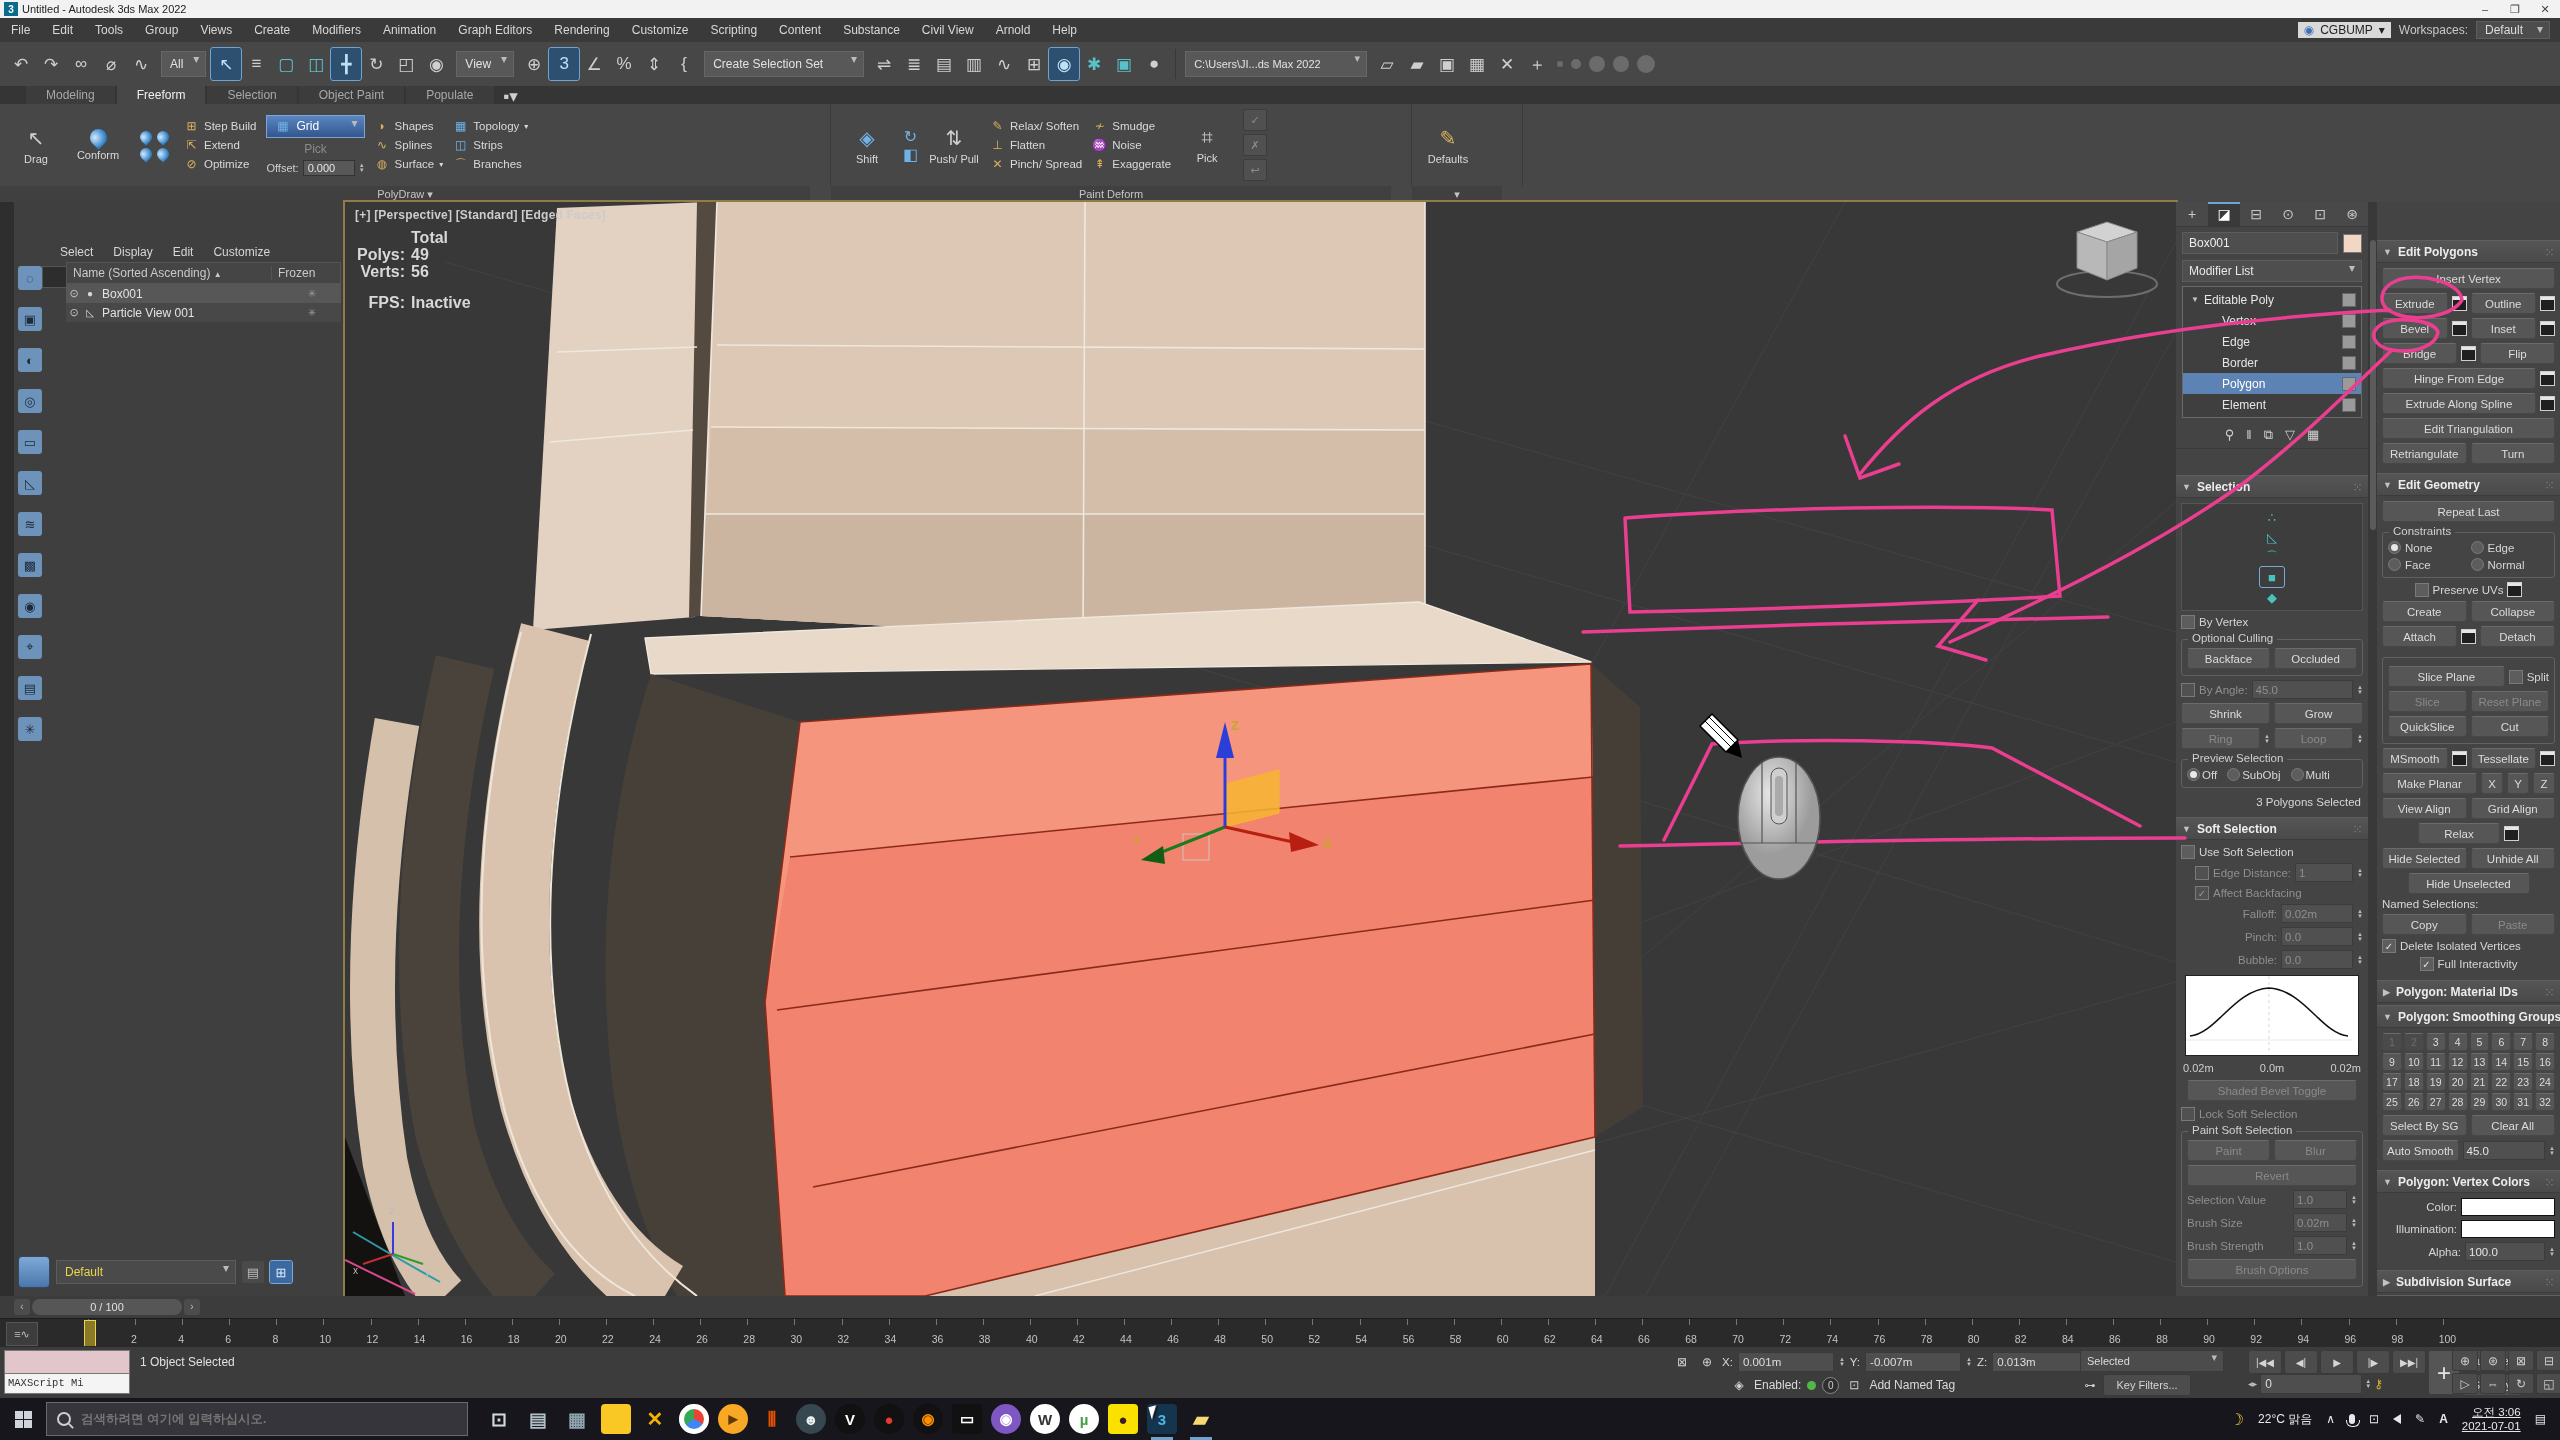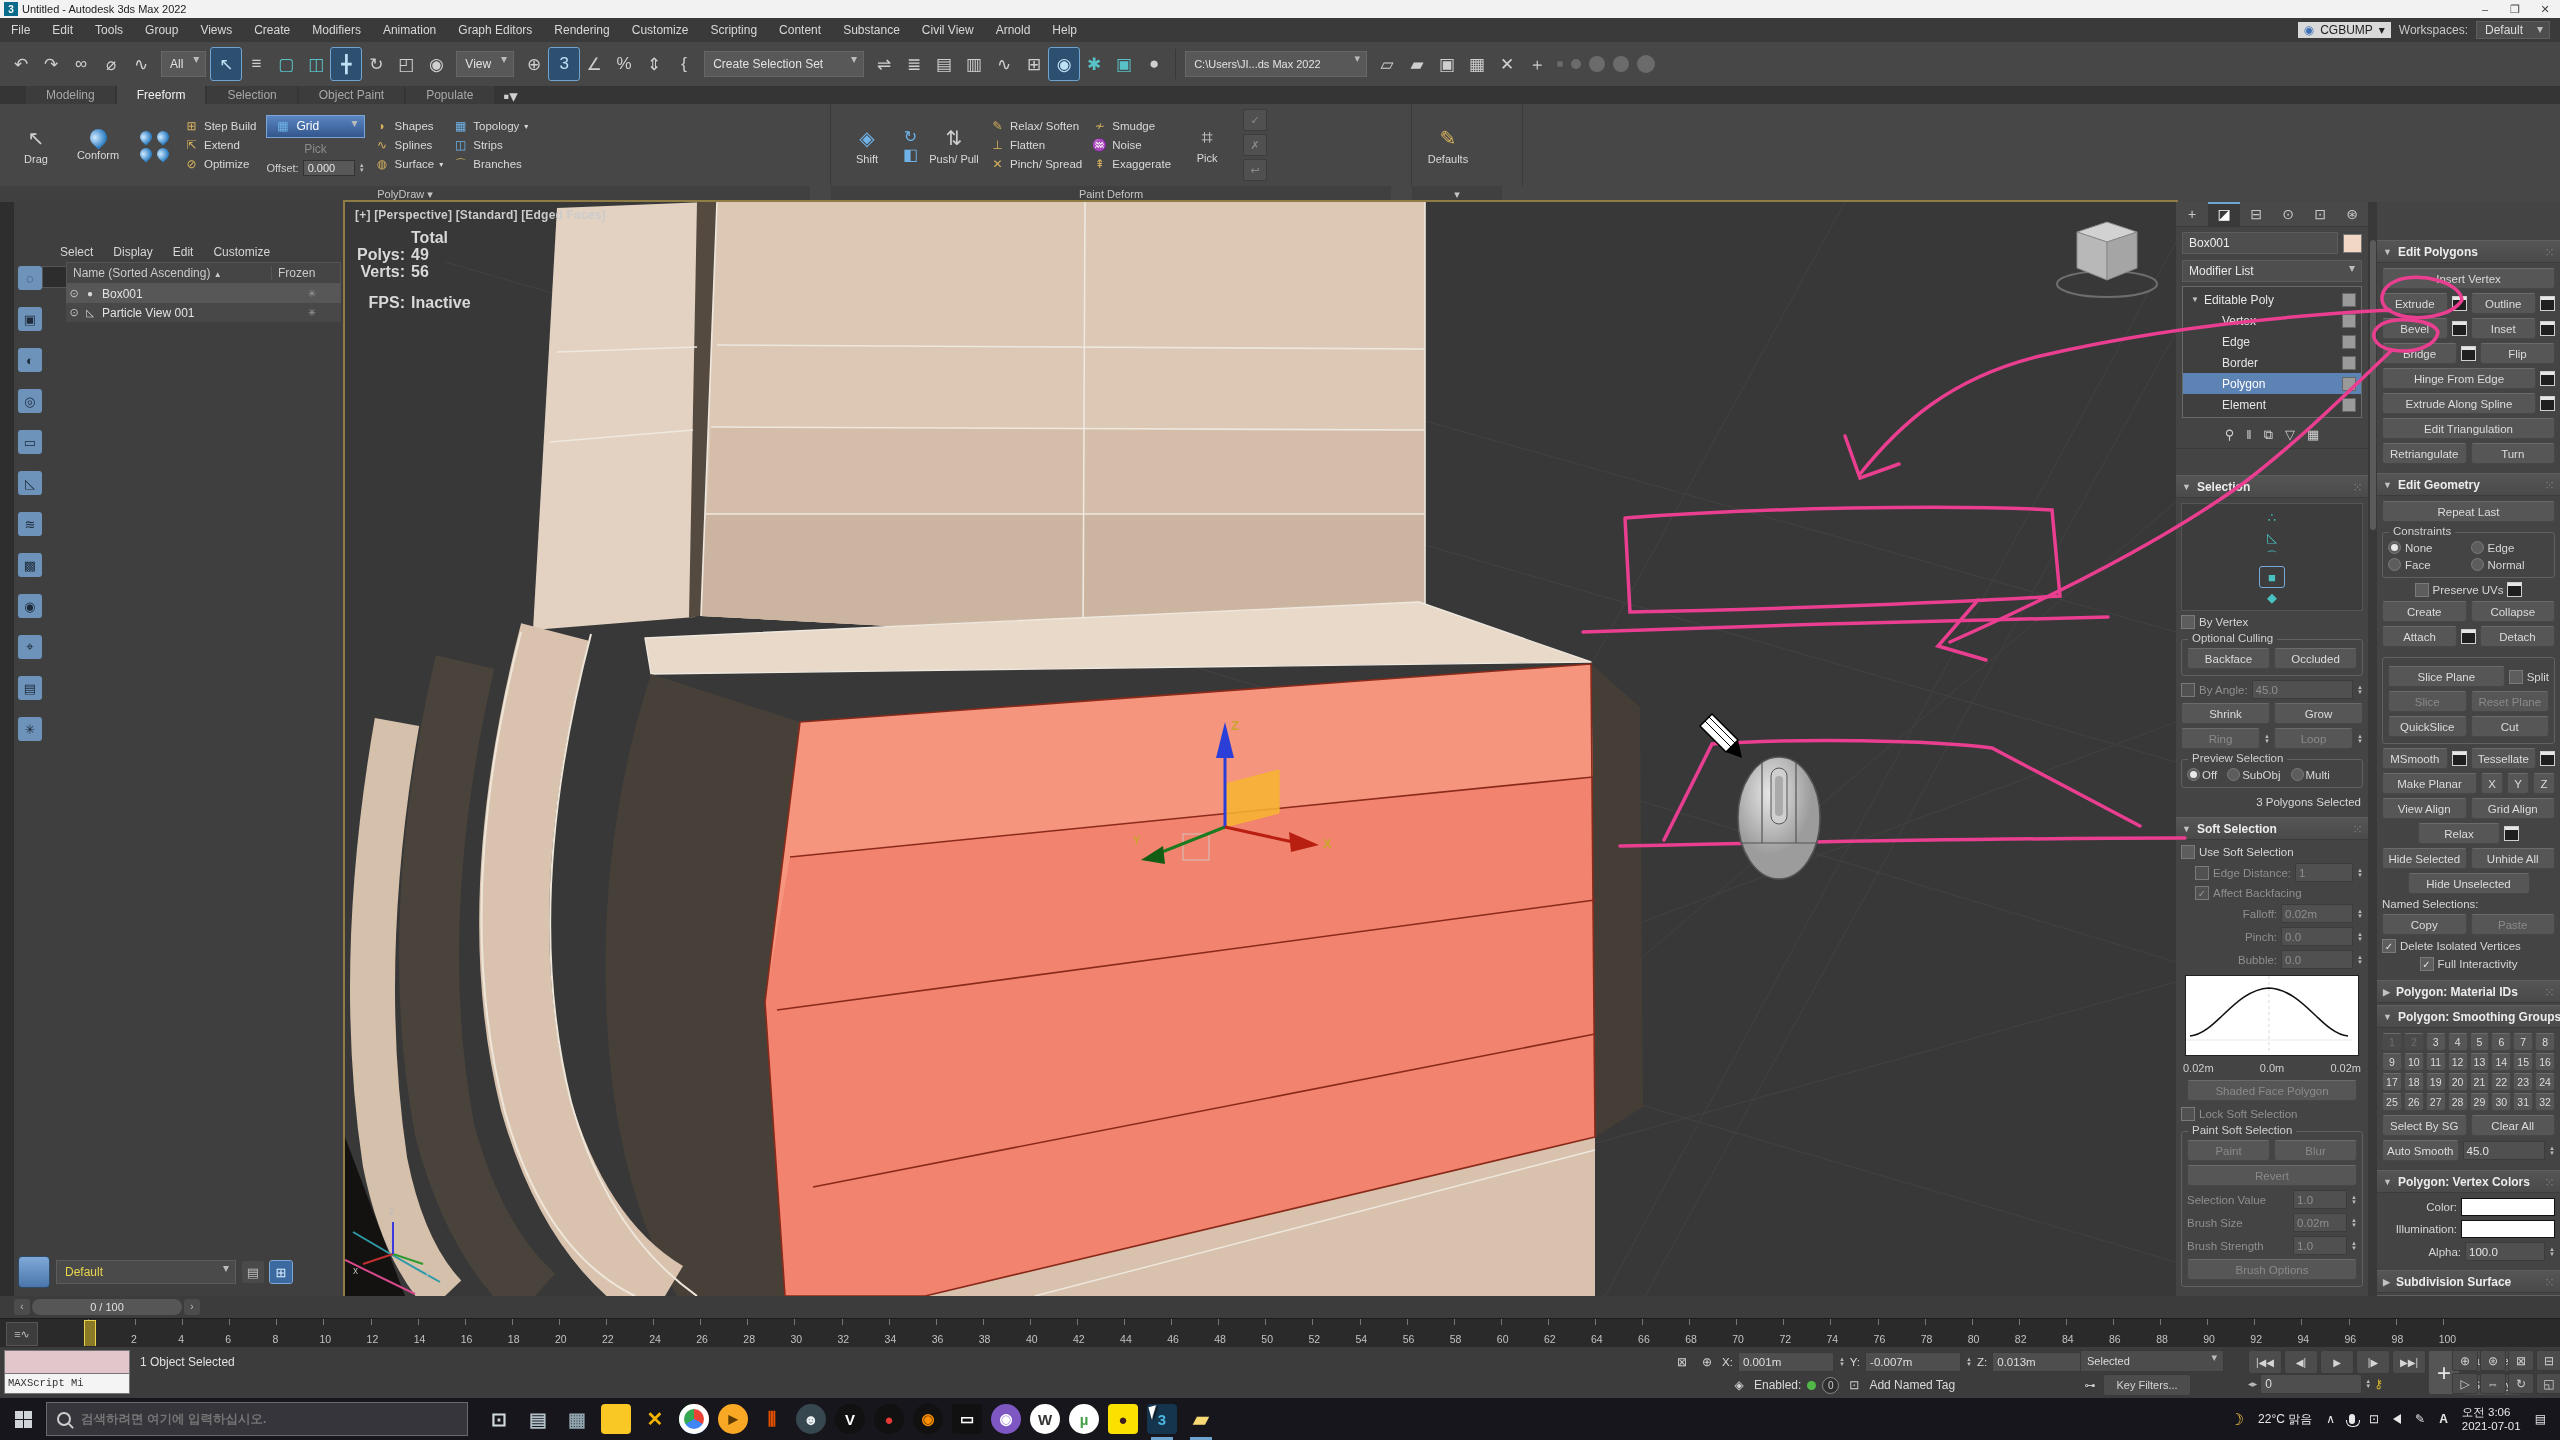"Shaded Face Polygon" span.btn { text: Face Polygon -> Bevel Toggle }
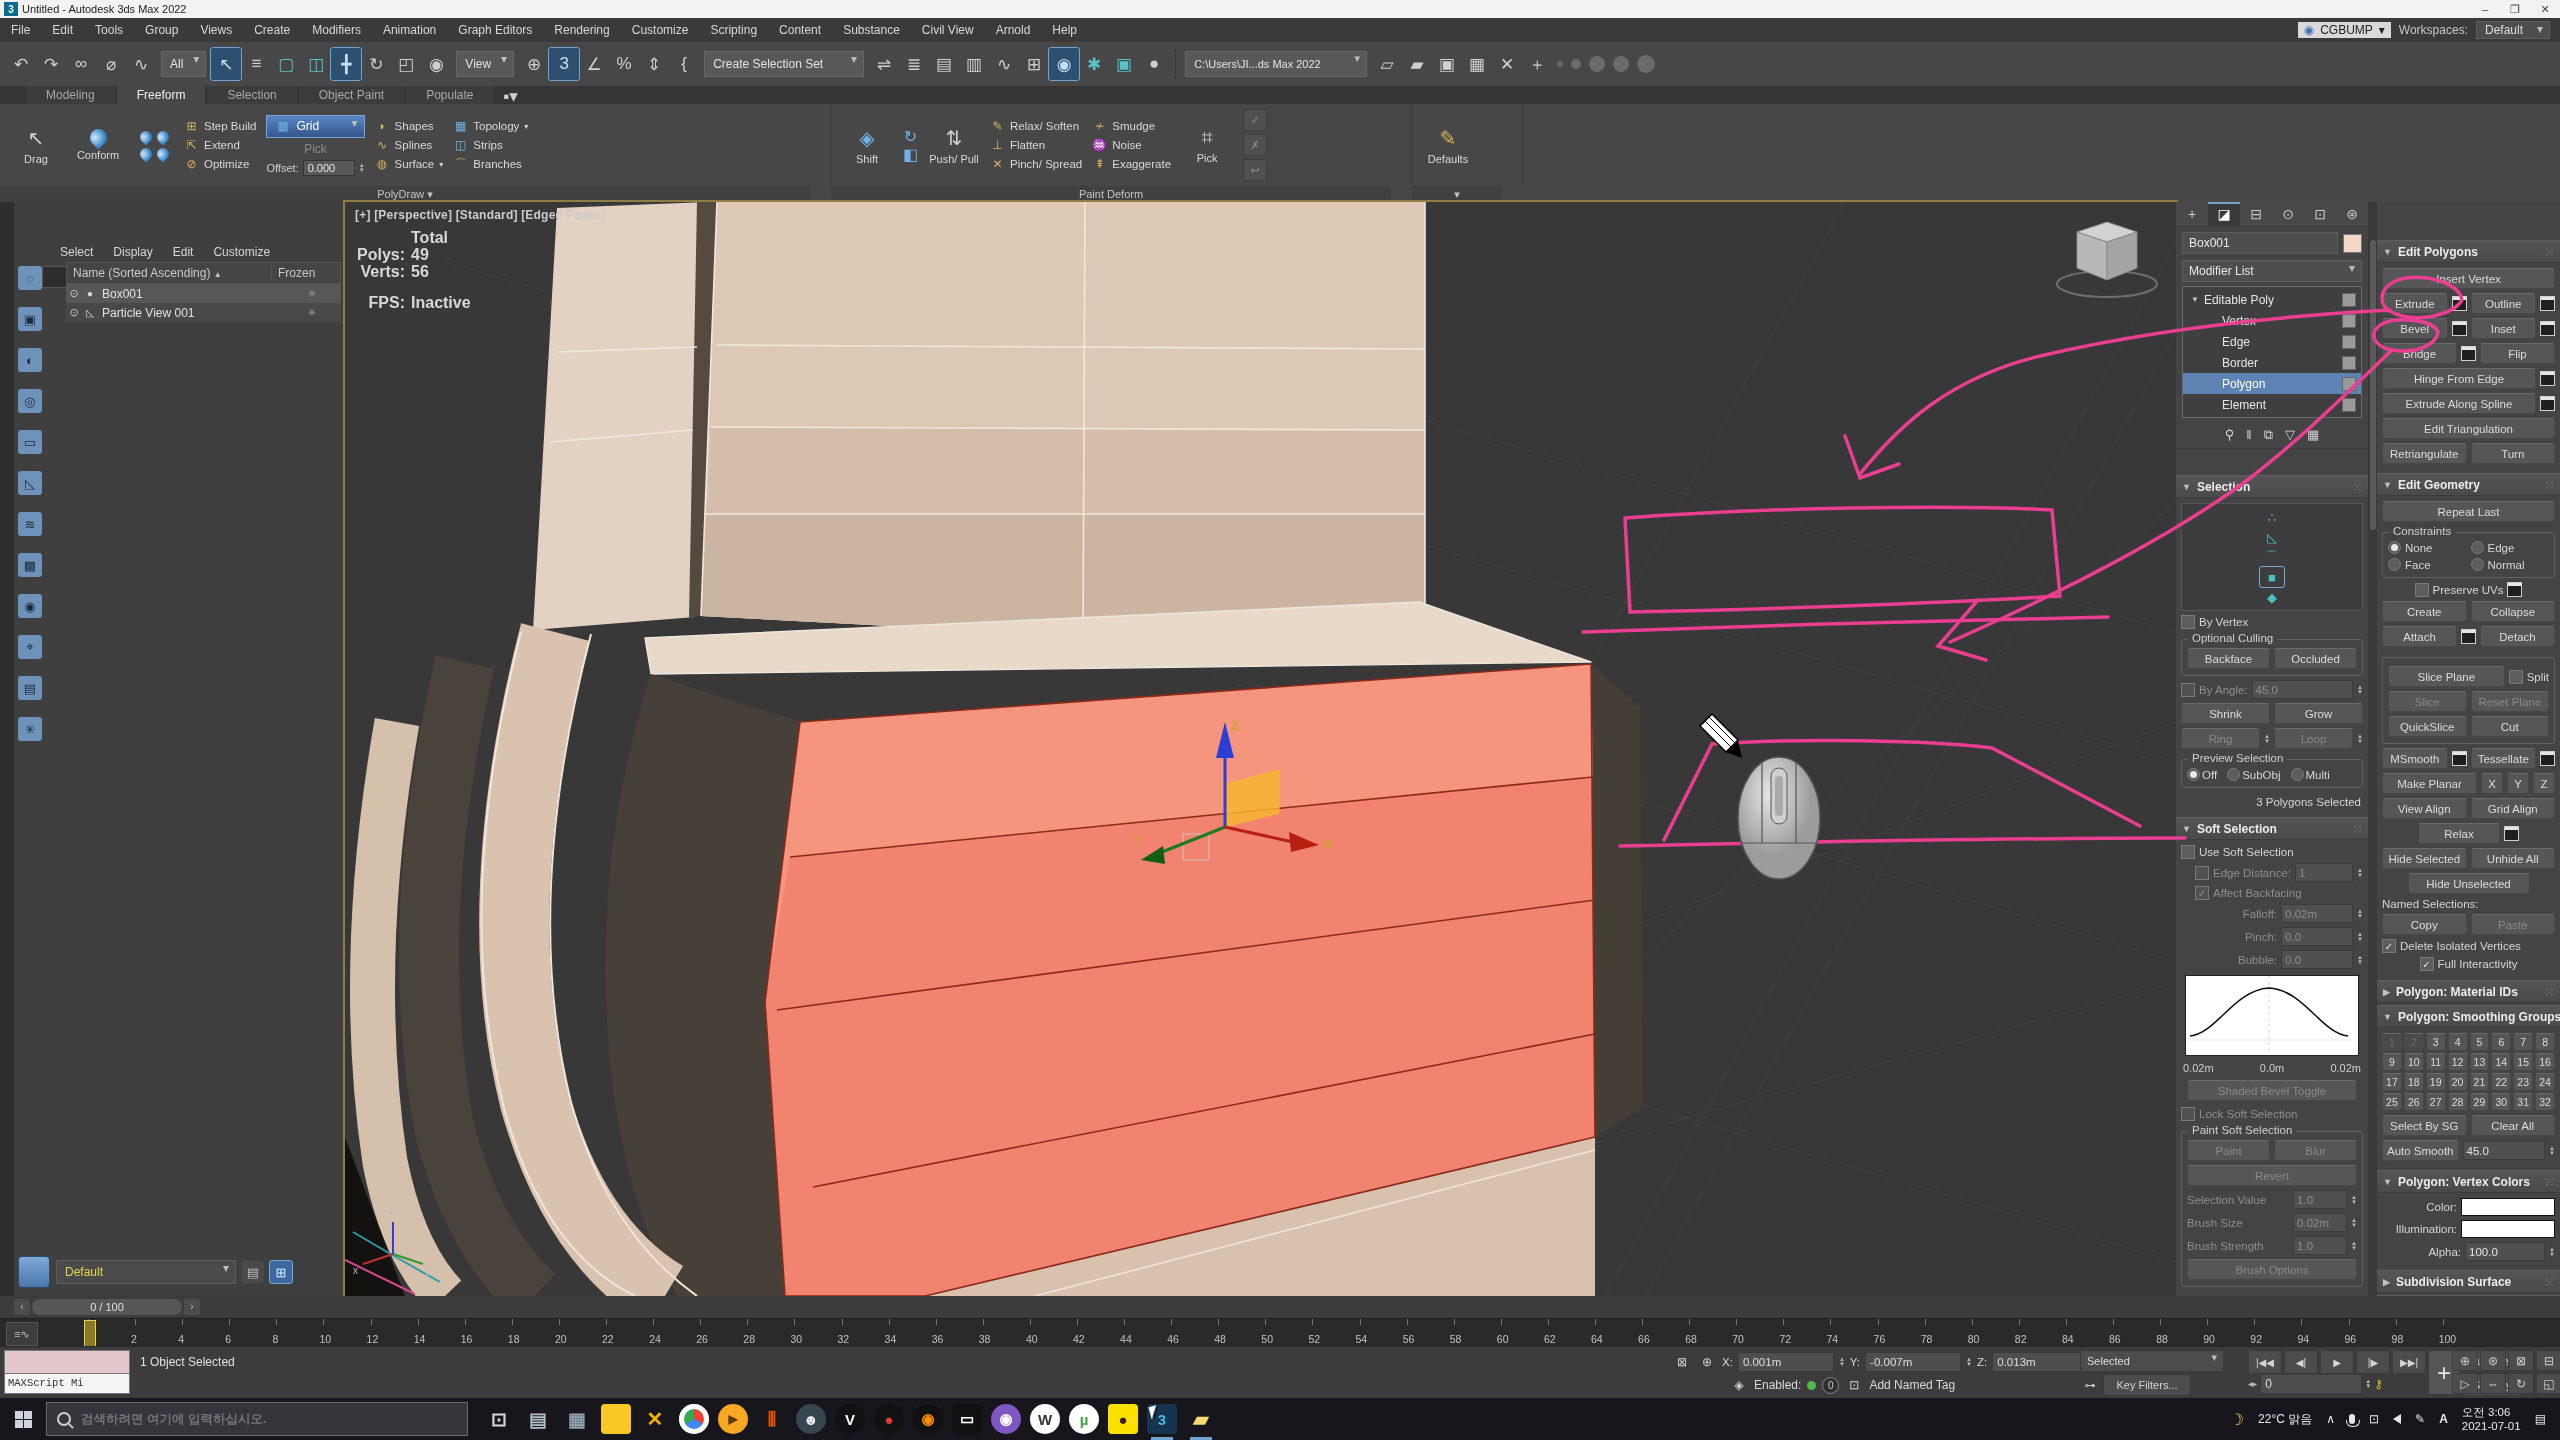"오전 3:06" #trayclock { text-align: left -> right; text-decoration: none -> underline }
